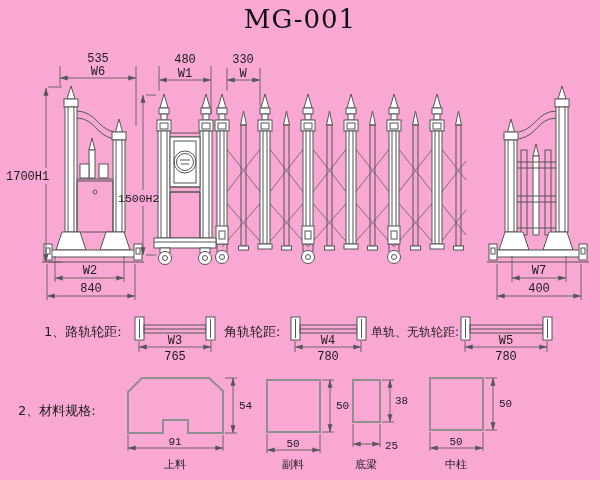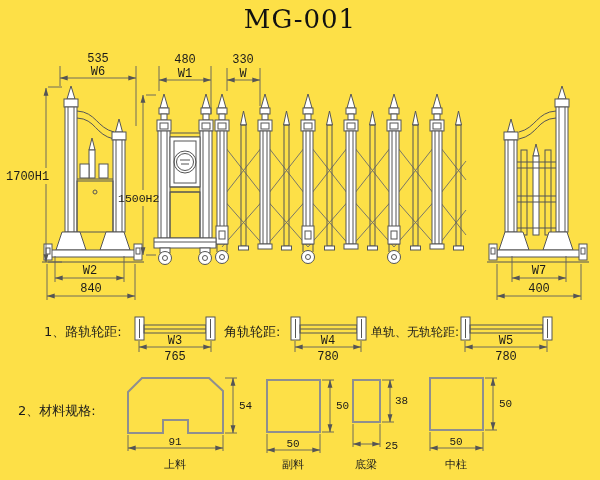"MG-001" #stage { background: #fde047 -> #f9a8d4 }
